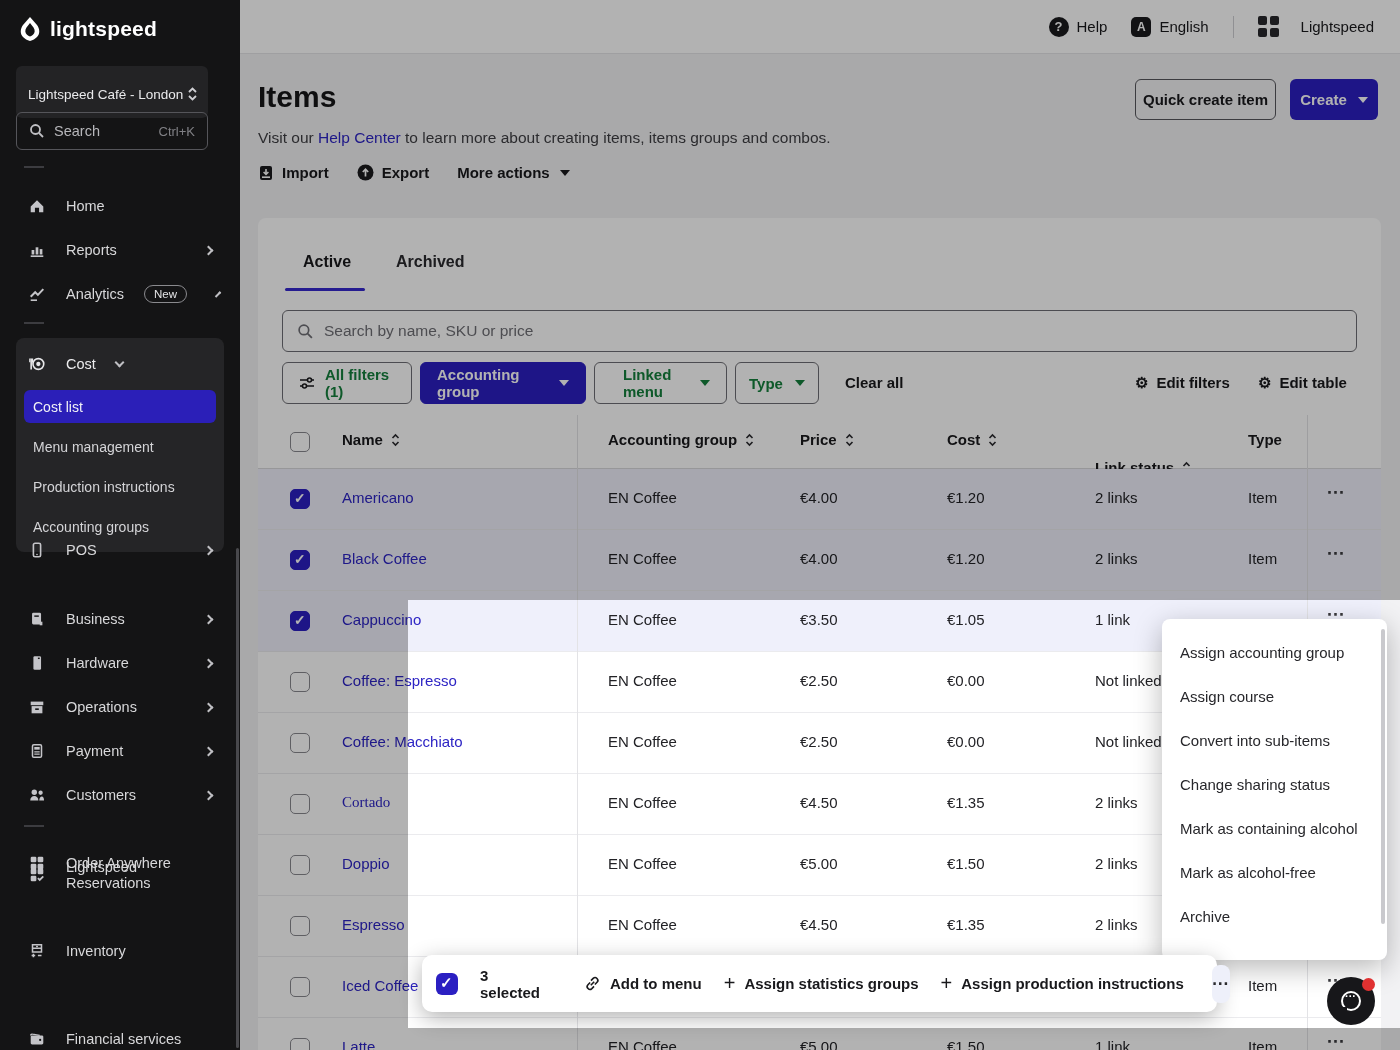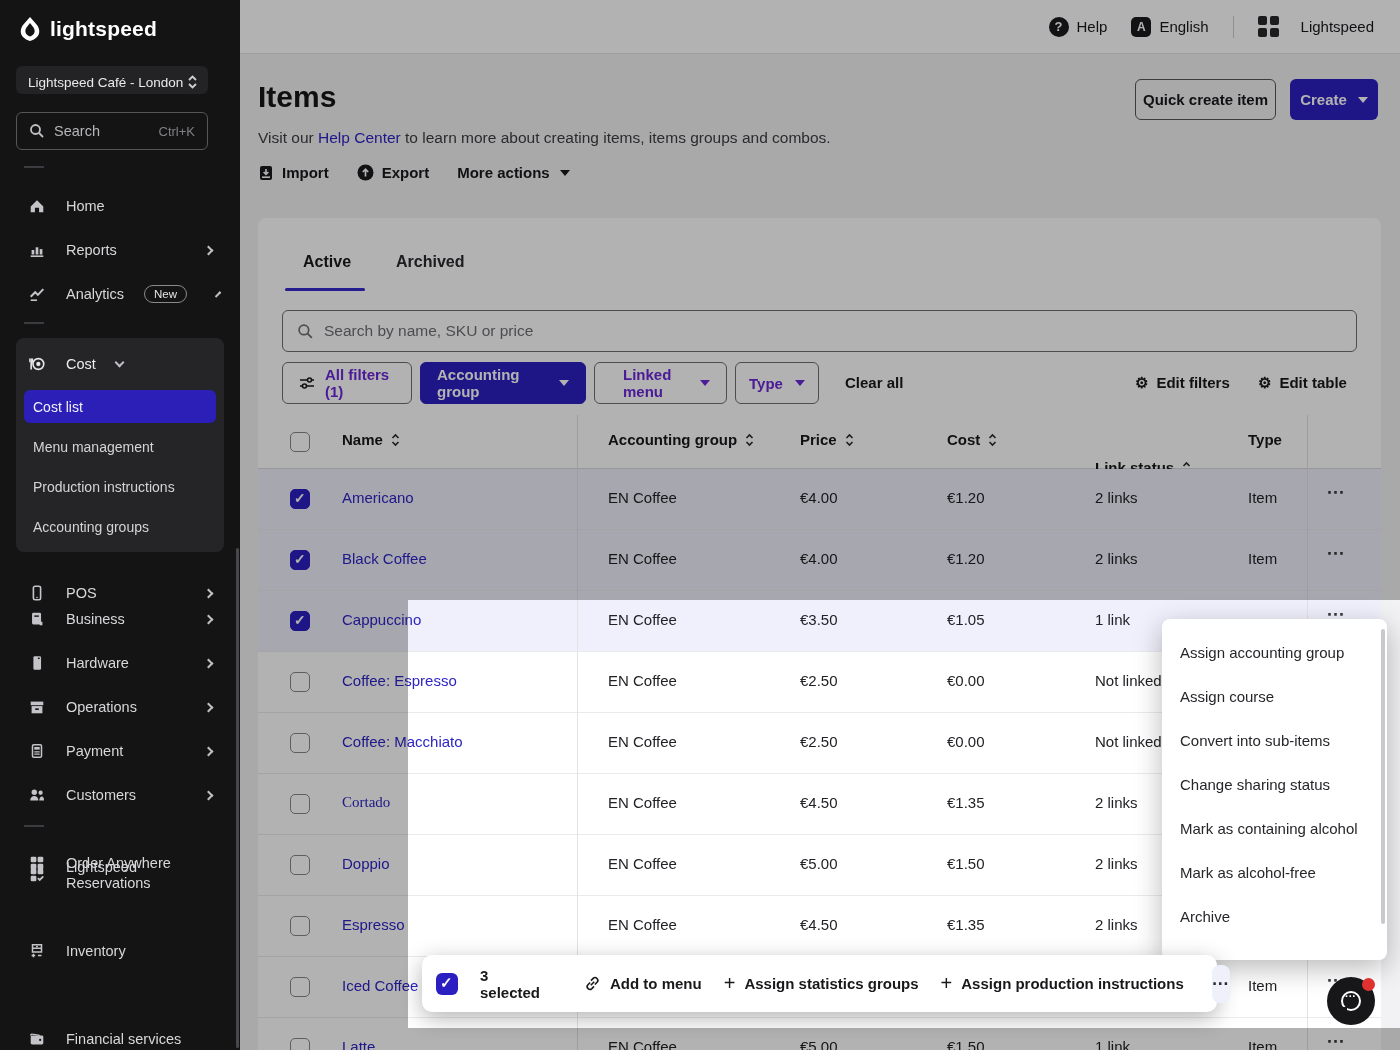"Lightspeed Café - London" .loc-select { height: 28px -> 52px }
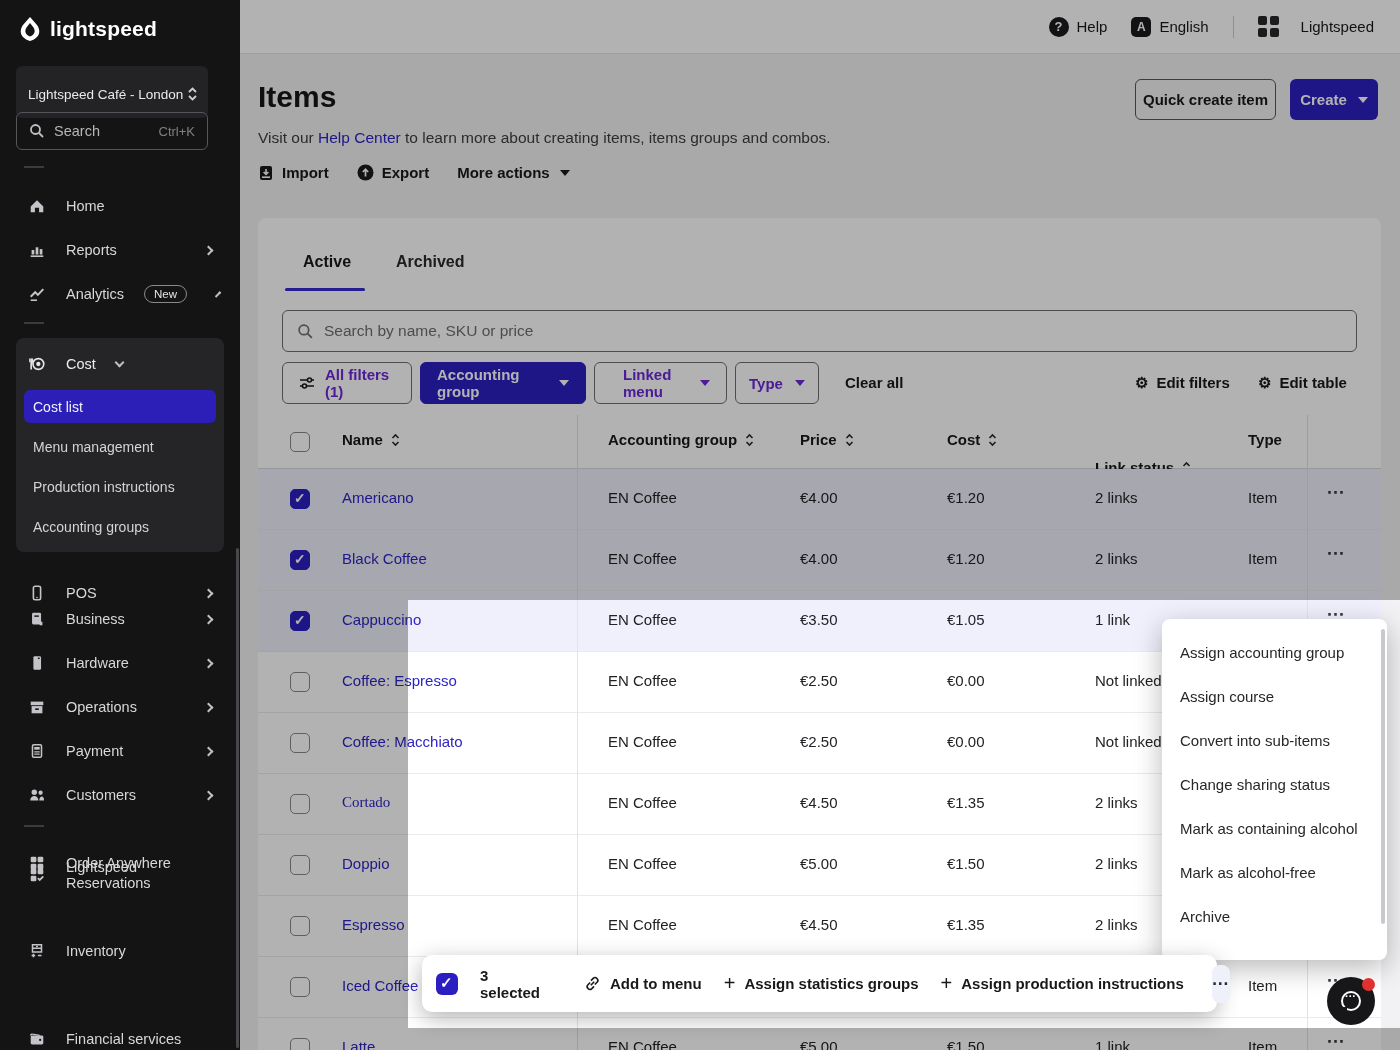"All filters (1)" .fbtn { color: #6d28d9 -> #15803d }
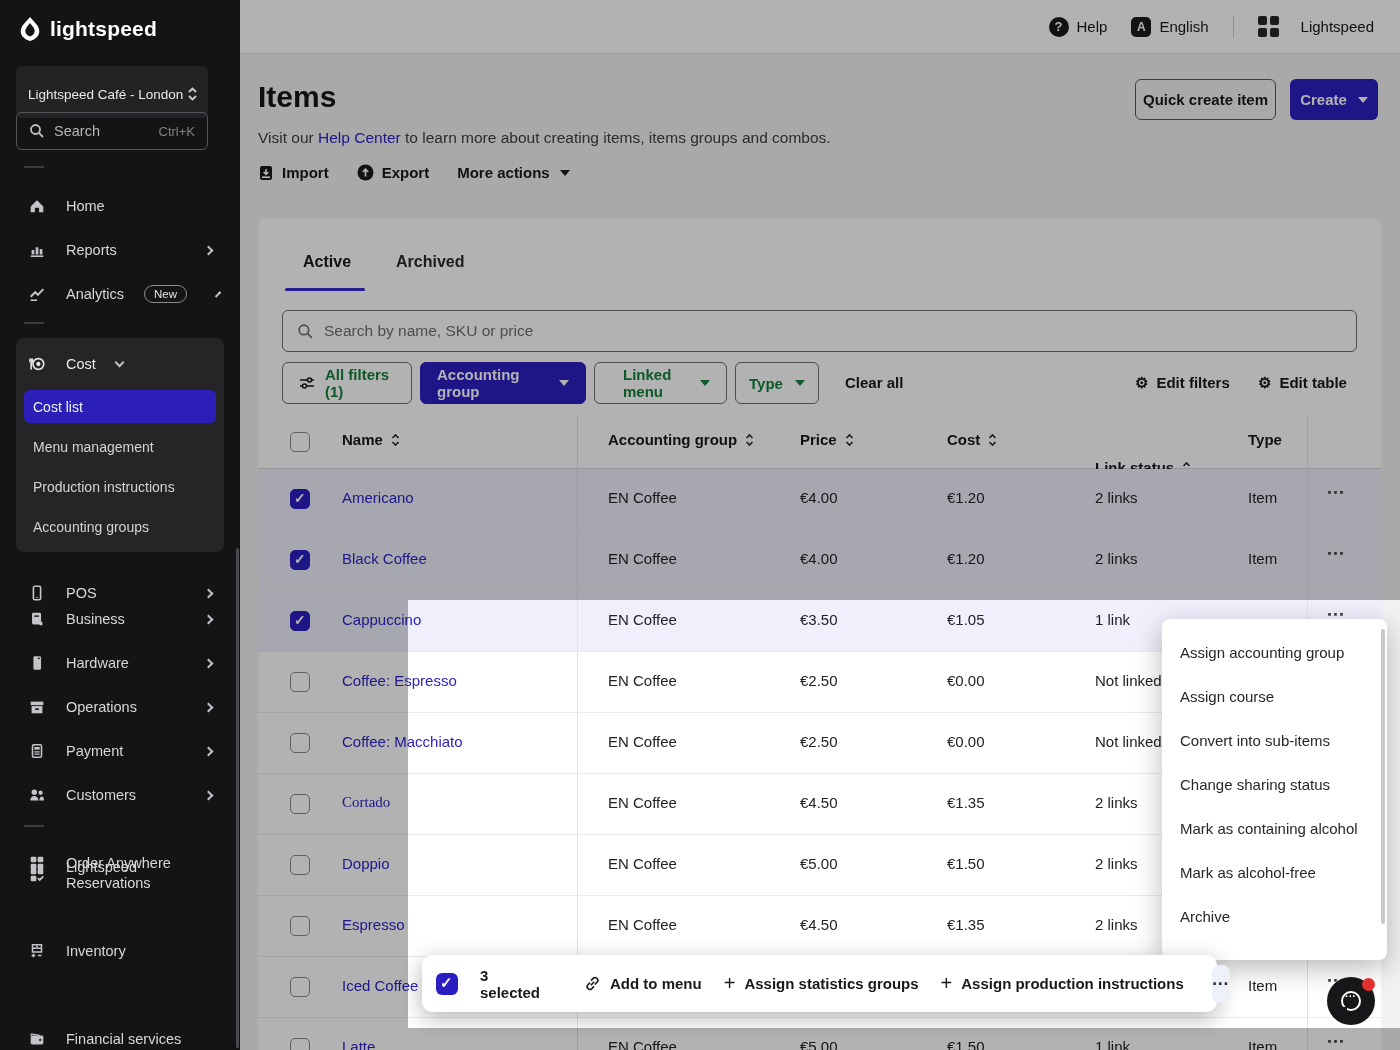"POS" div.nav-item { top: 571px -> 528px }
